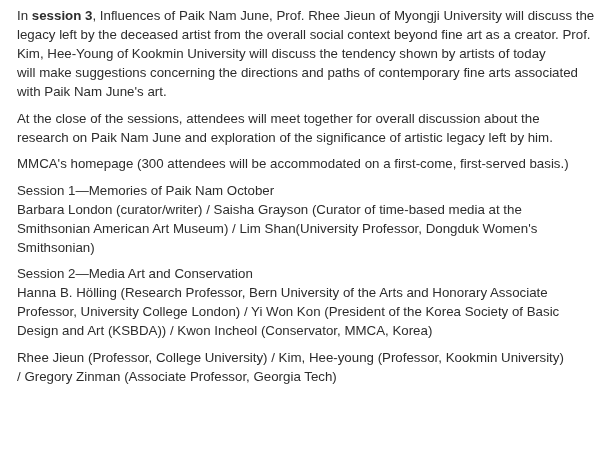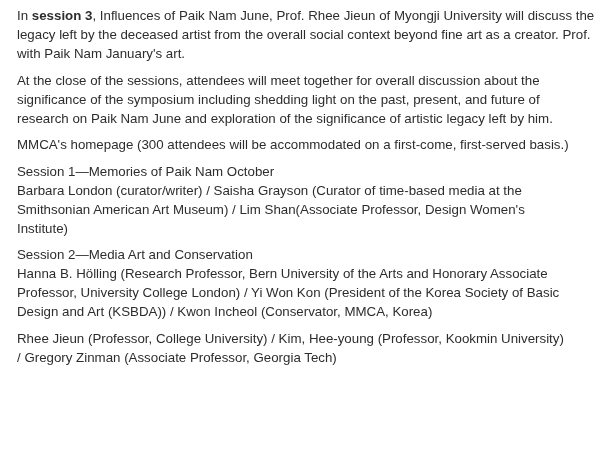"Kim, Hee-Young of Kookmin University" span.line { html: none -> <span>Kim, Hee-Young of Kookmin University will discuss the tendency shown by artists of today</span> }
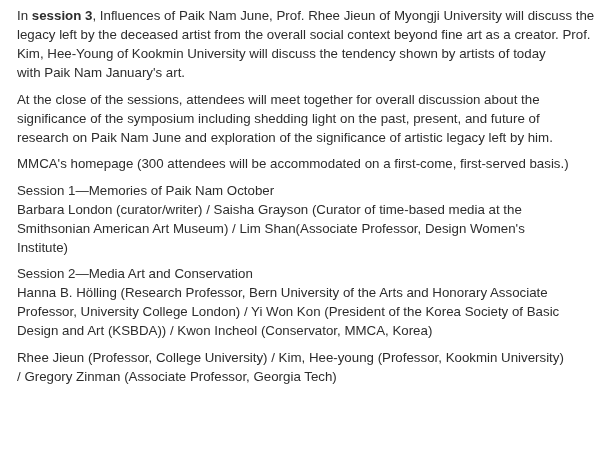"will make suggestions concerning the" span.line { html: none -> <span>will make suggestions concerning the directions and paths of contemporary fine arts associated</span> }
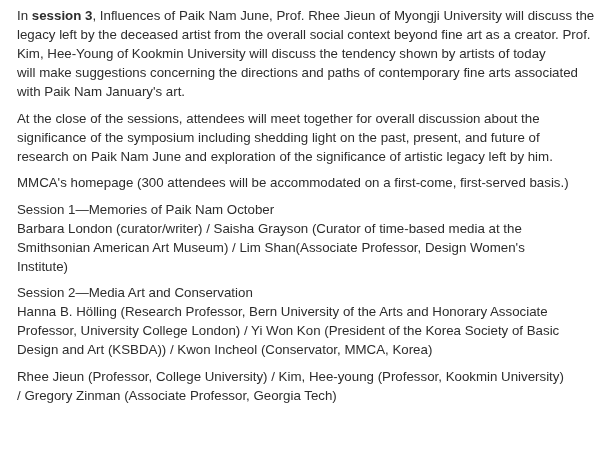"with Paik Nam January's art." span.line { text: January's -> June's }
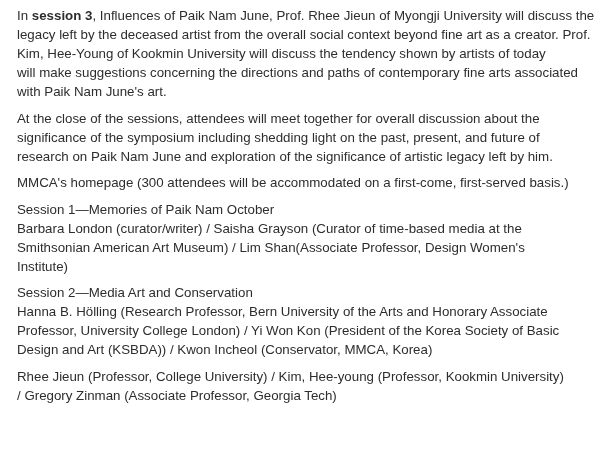"significance of the symposium including" span.line { html: <span>significance of the symposium including shedding light on the past, present, and future of</span> -> none }
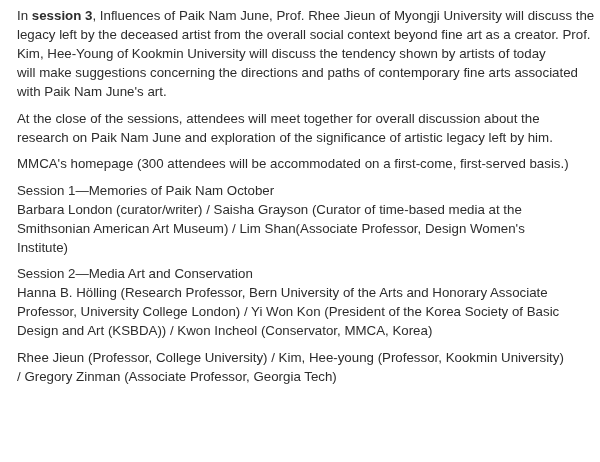"Smithsonian American Art Museum) /" span.line { text: Associate Professor, Design -> University Professor, Dongduk }
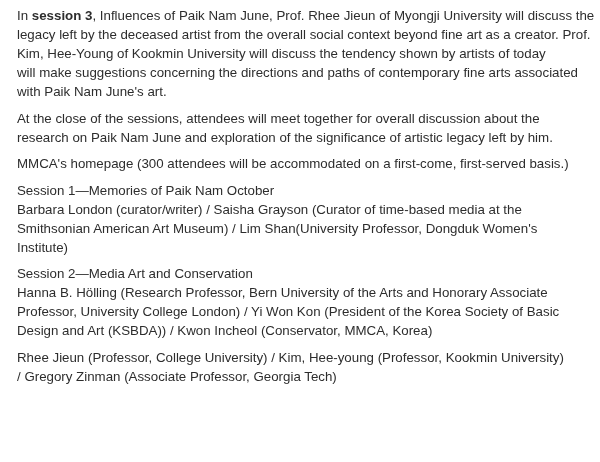"Institute)" span.line { text: Institute -> Smithsonian }
